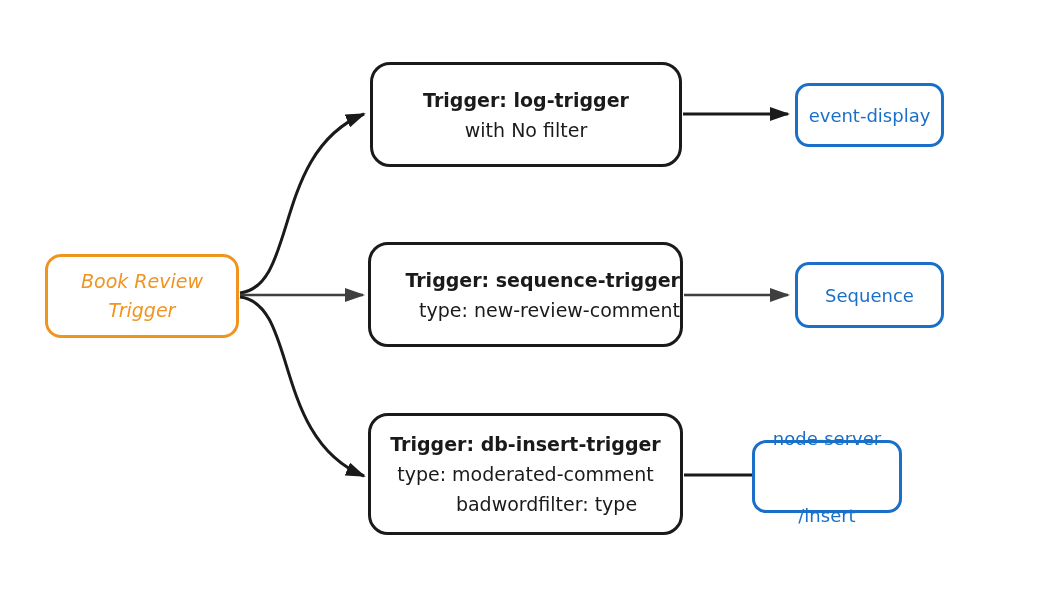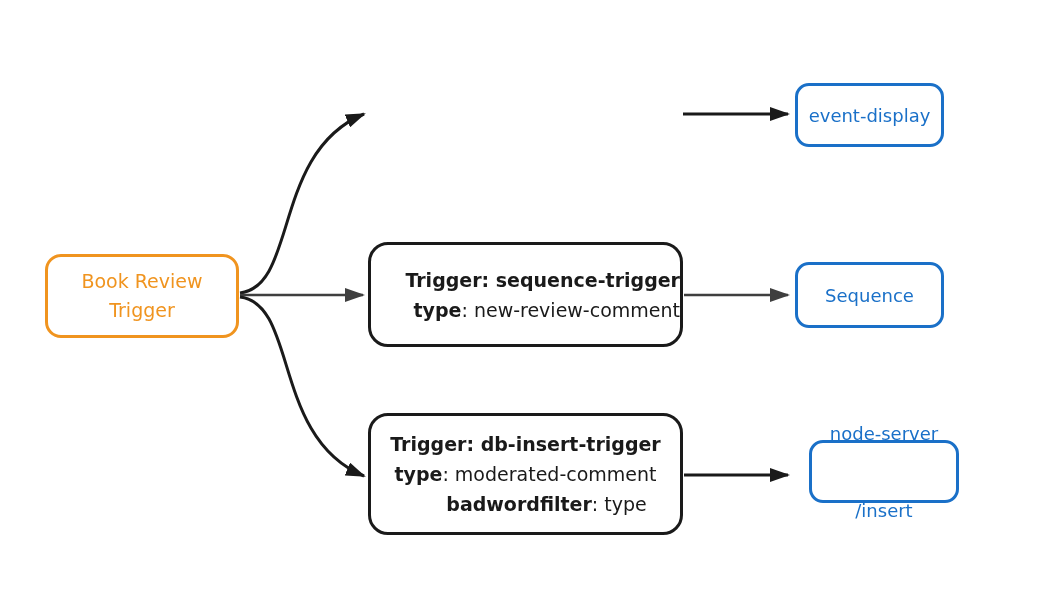"Trigger: log-trigger" div.node { html: none -> <div> <div>Trigger: log-trigger</div> <div><b></b><span>with No filter</span></div> </div> }
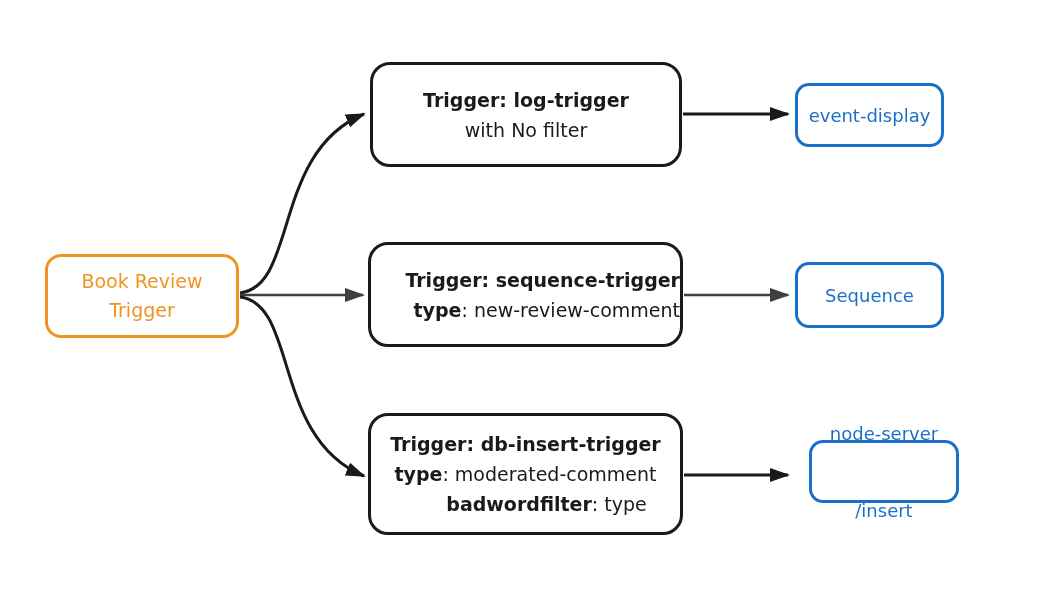"Book Review" .broker { font-style: none -> italic }
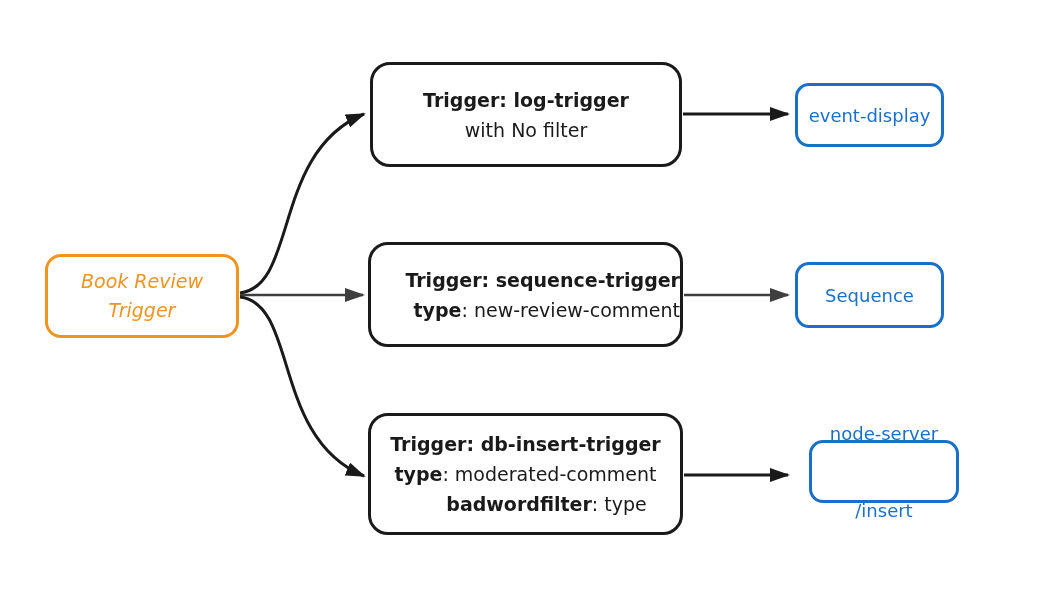"type" .trigger .detail b { font-weight: 700 -> 400 }
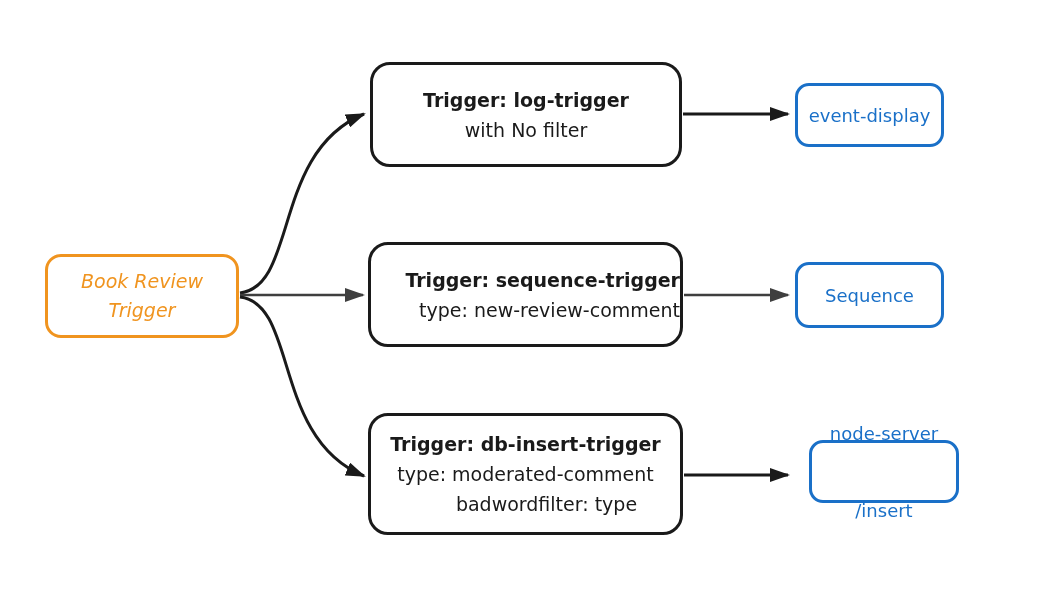"node-server" .s3 { height: 63px -> 73px; left: 809px -> 752px }
